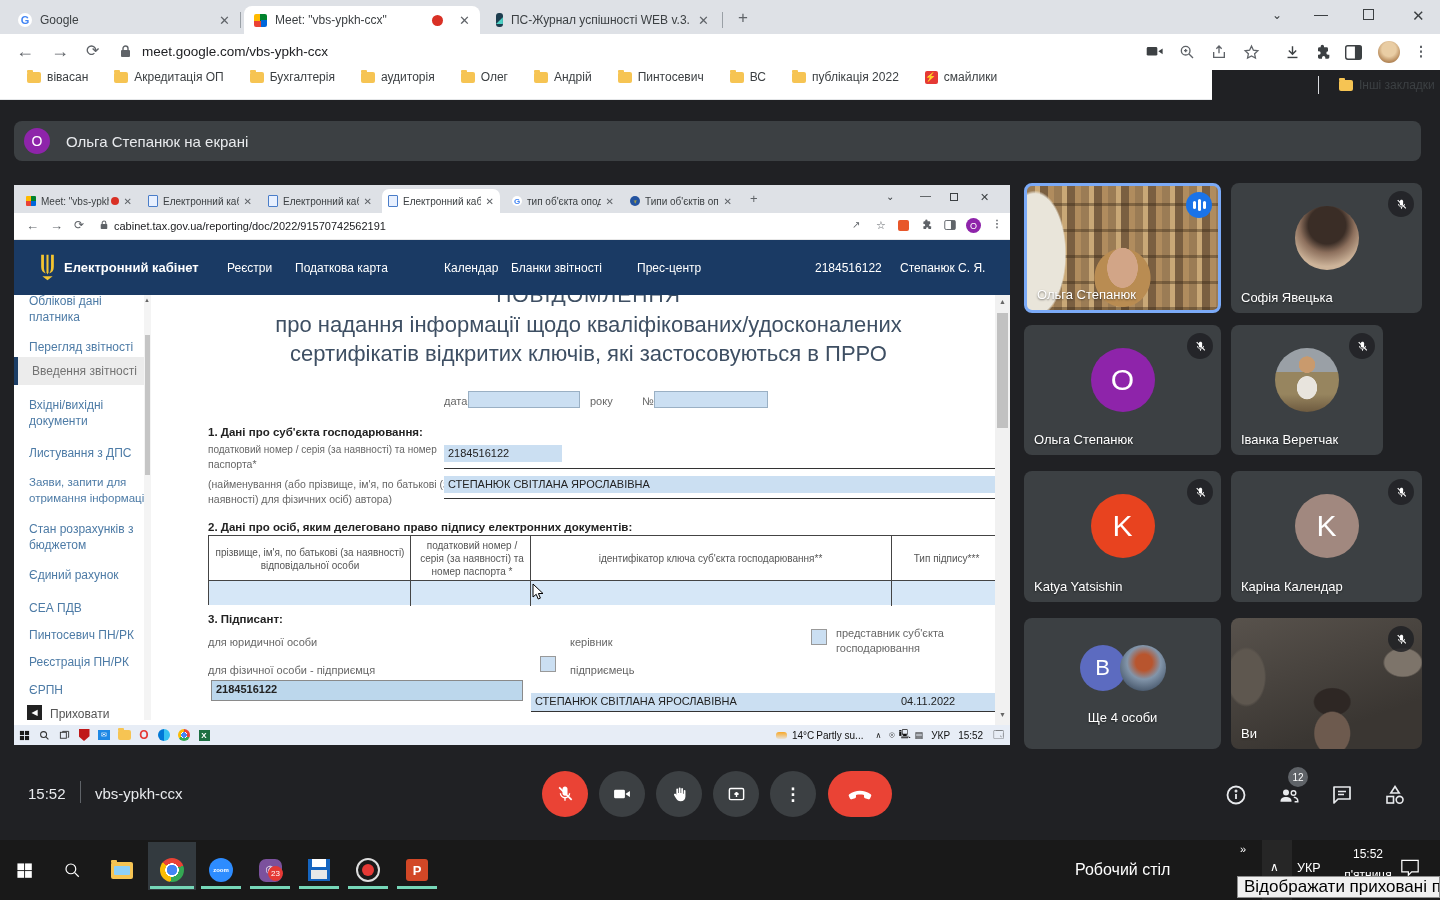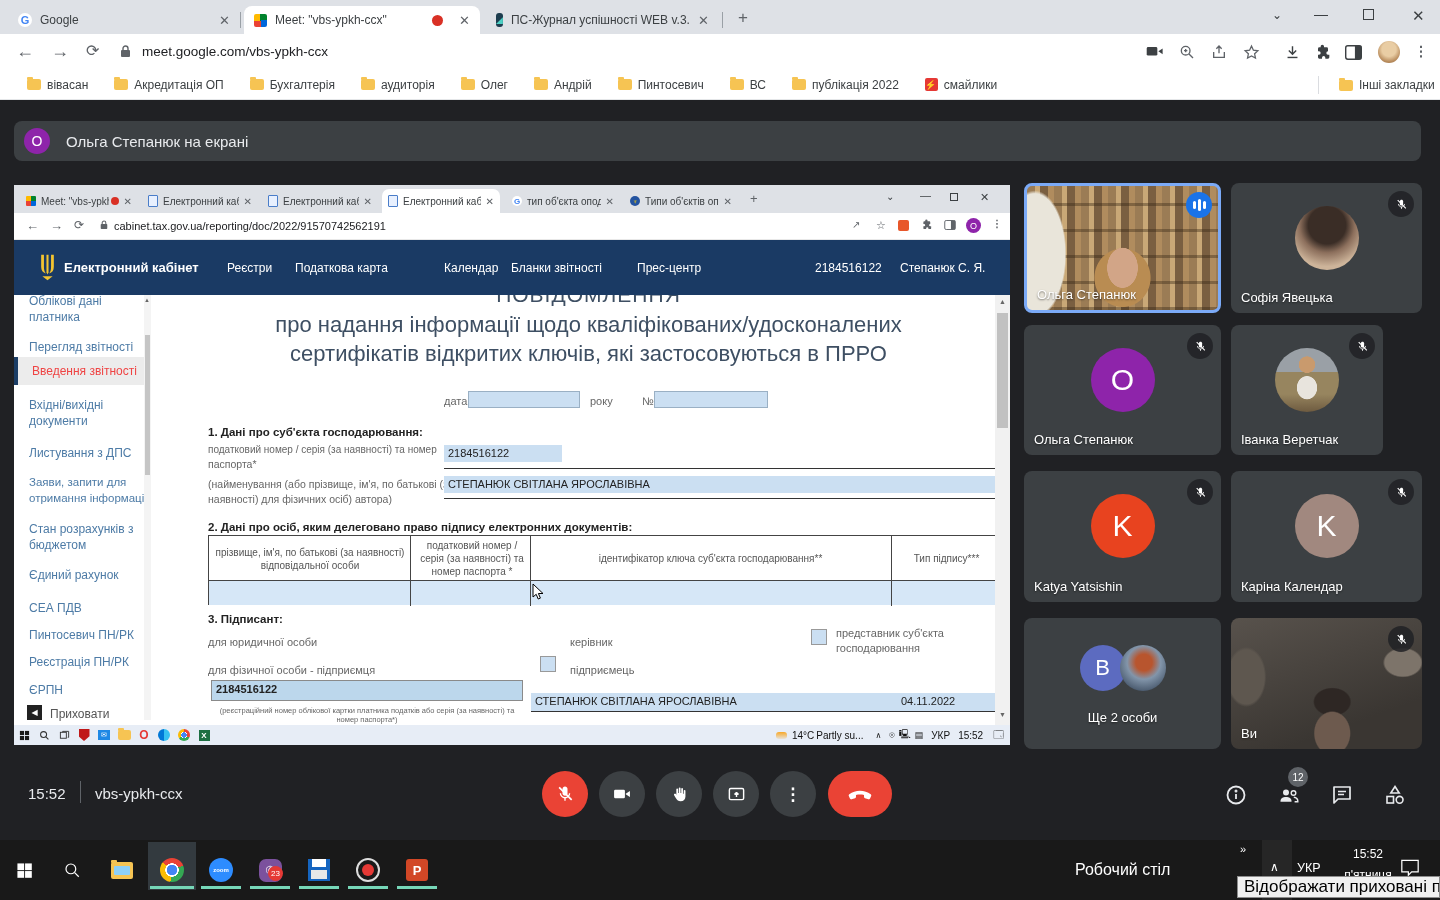"вівасан" .bookbar { align-items: center -> flex-start; width: 1440px -> 1212px }
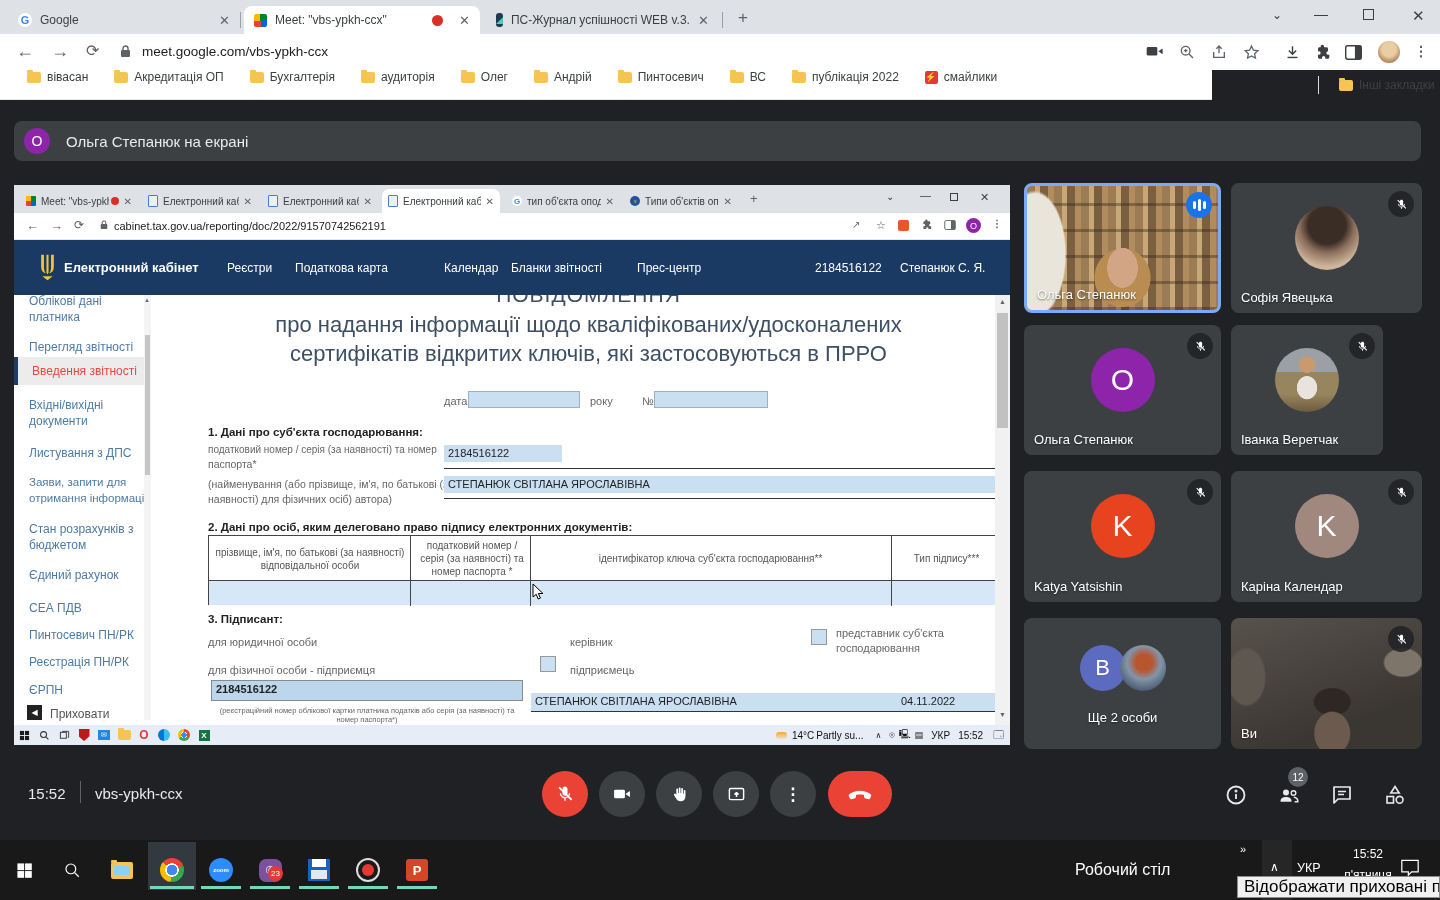"Введення звітності" div.sbitem { color: #ef4444 -> #737373 }
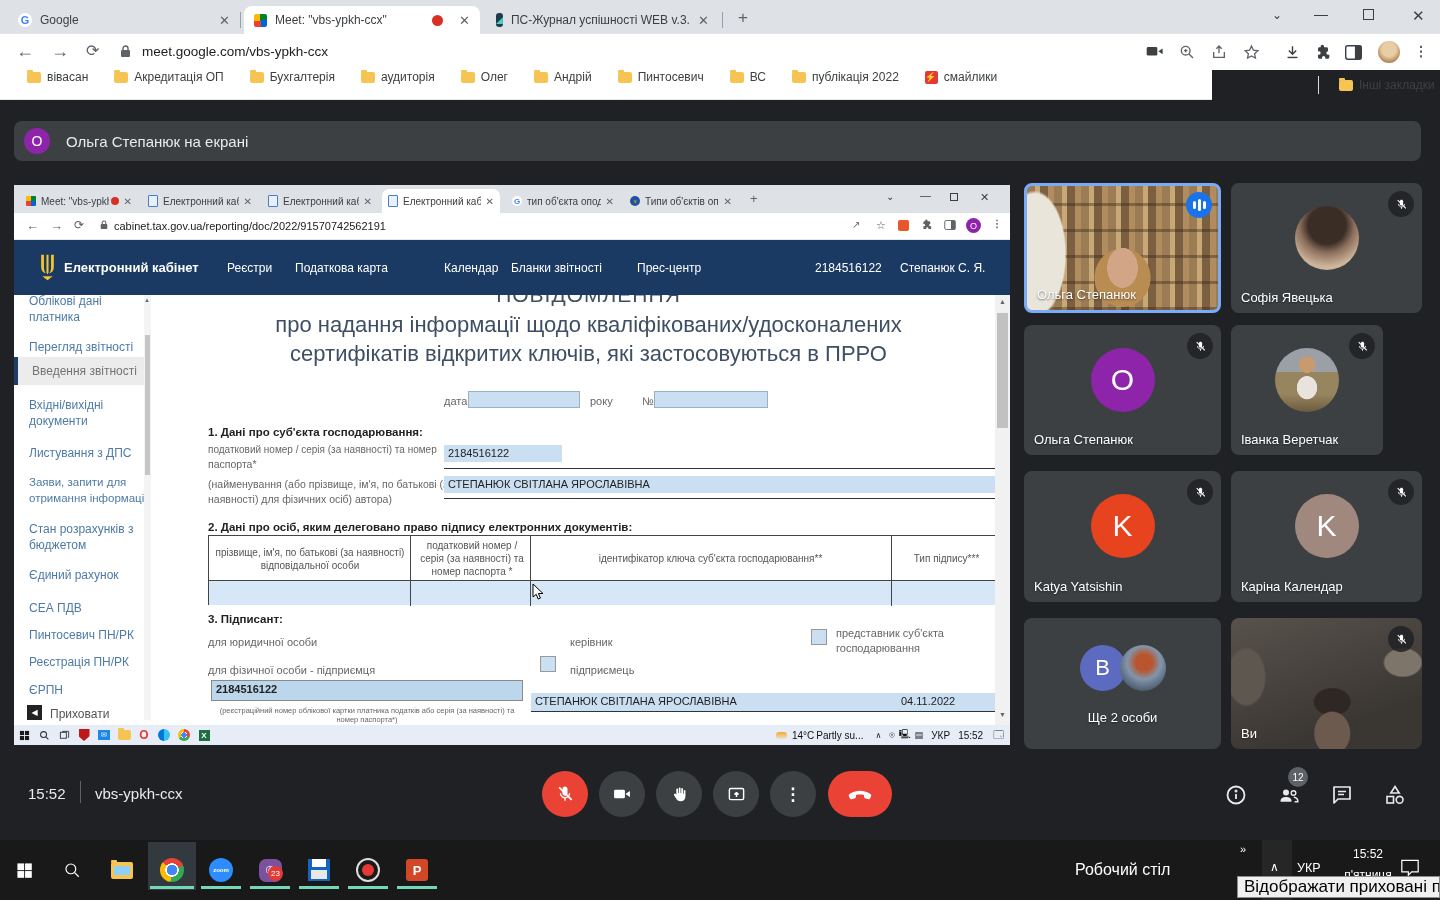"(реєстраційний номер облікової картки" div.flbl { html: <div>(реєстраційний номер облікової картки платника податків або серія (за наявності) та номер паспорта*)</div> -> none }
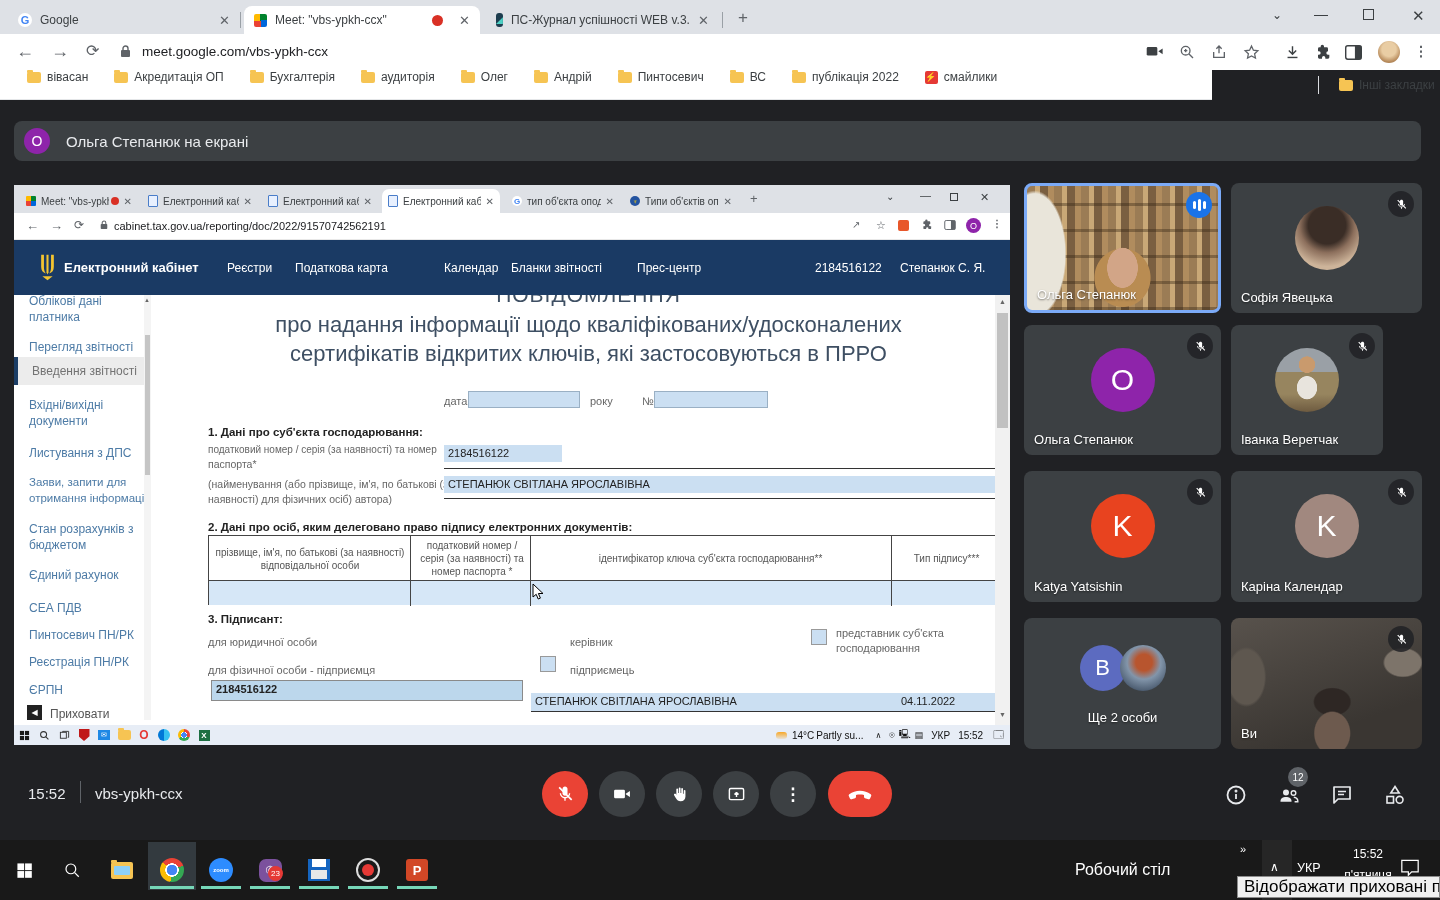"Ще 2 особи" div.tname { text: 2 -> 4 }
